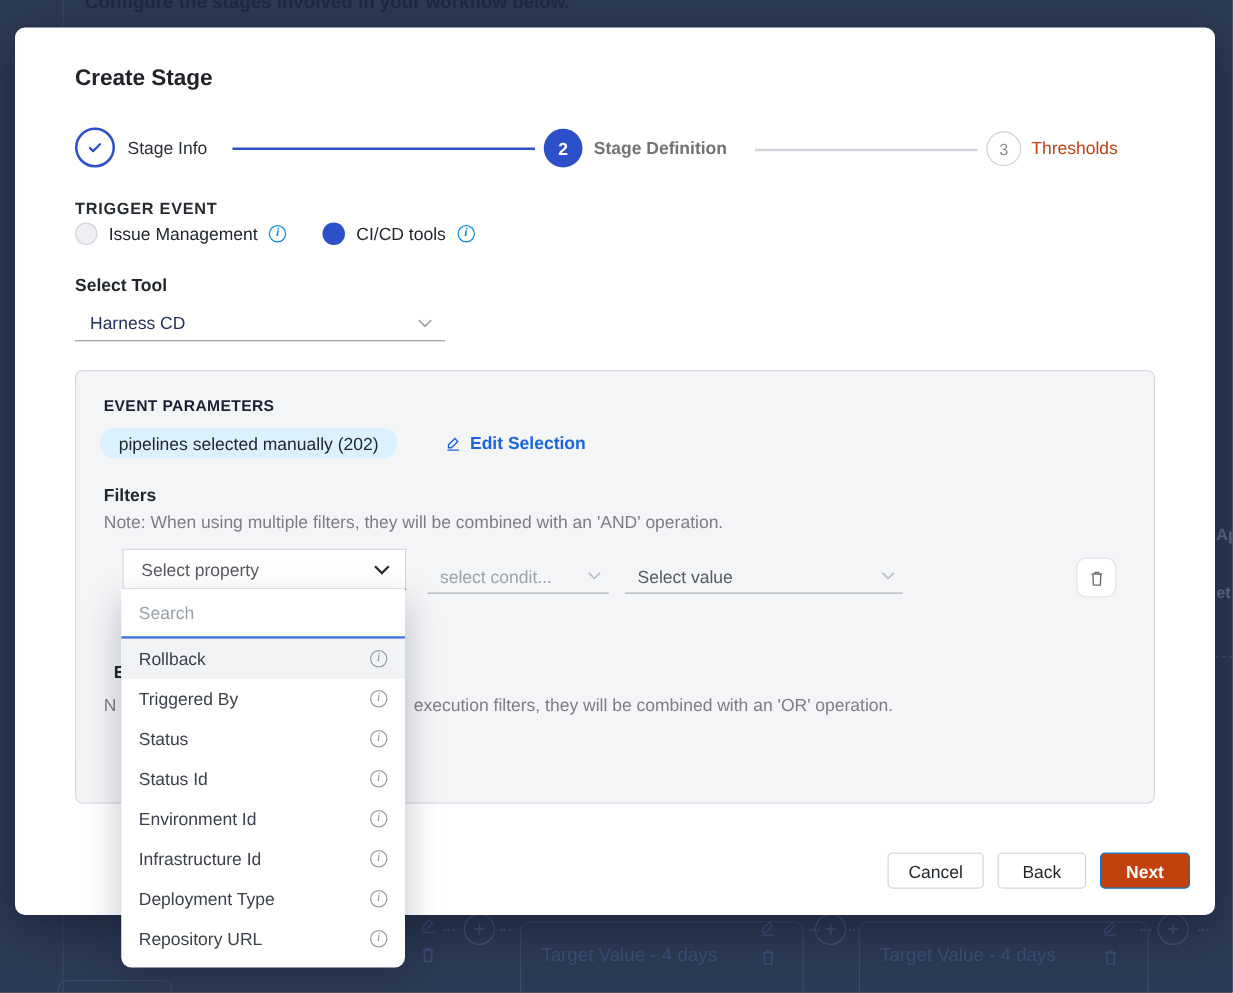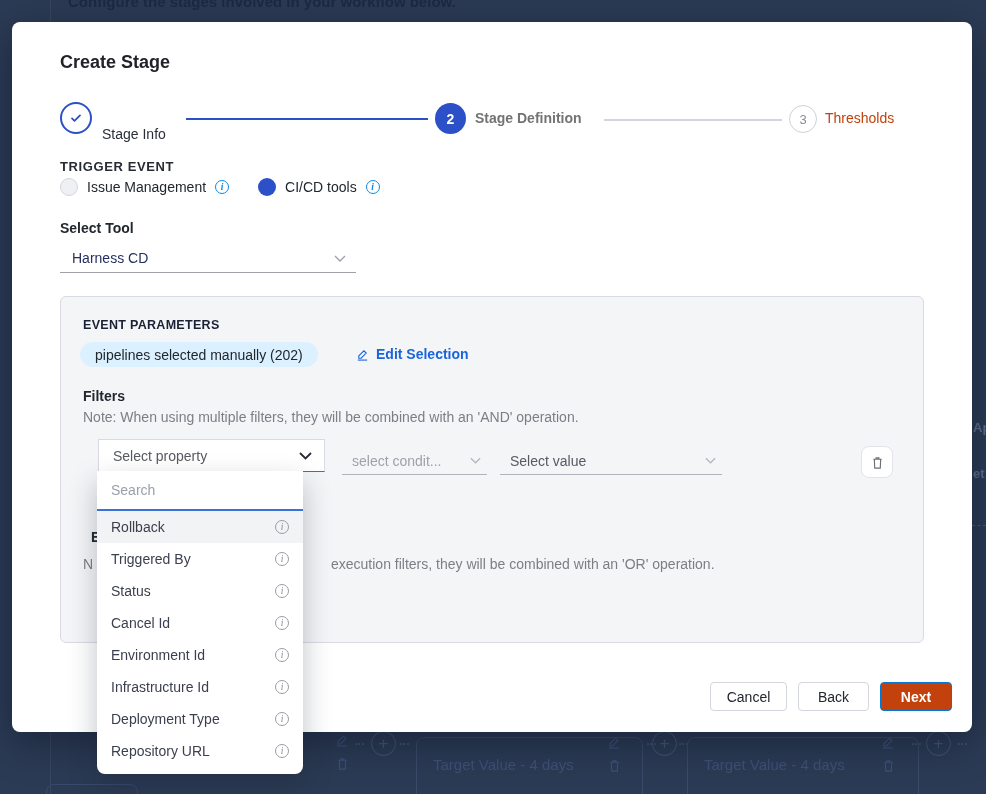"Stage Info" .step-label1 { margin-top: 16px -> none }
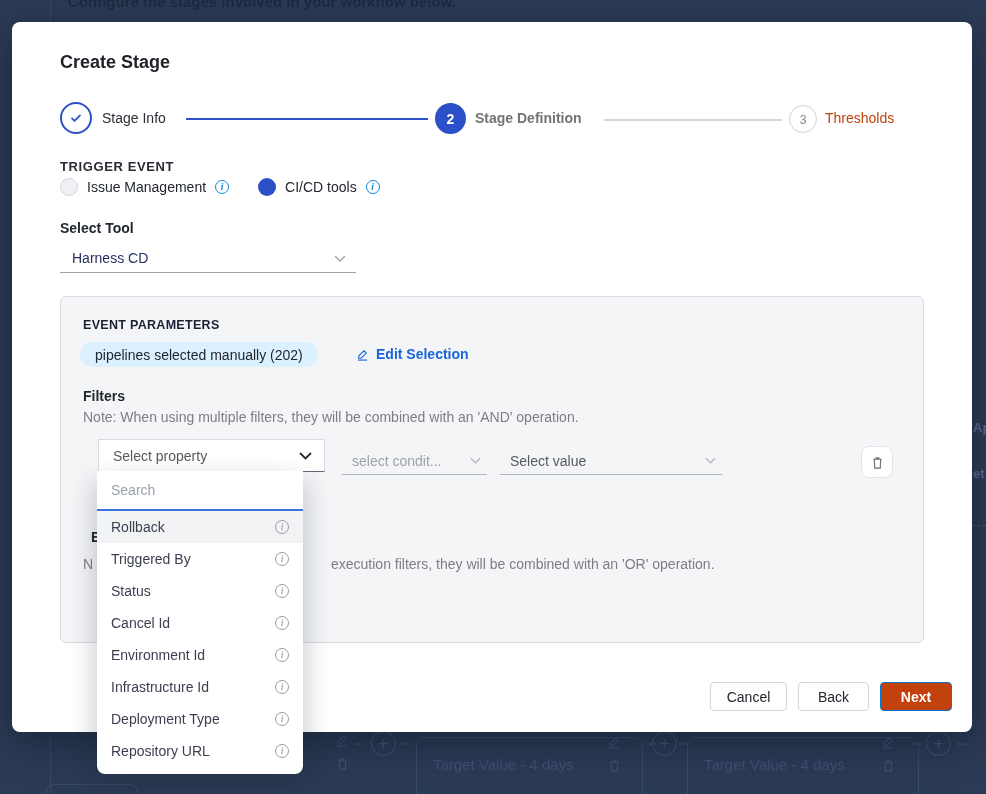"Search" .prop-dropdown { width: 206px -> 227px }
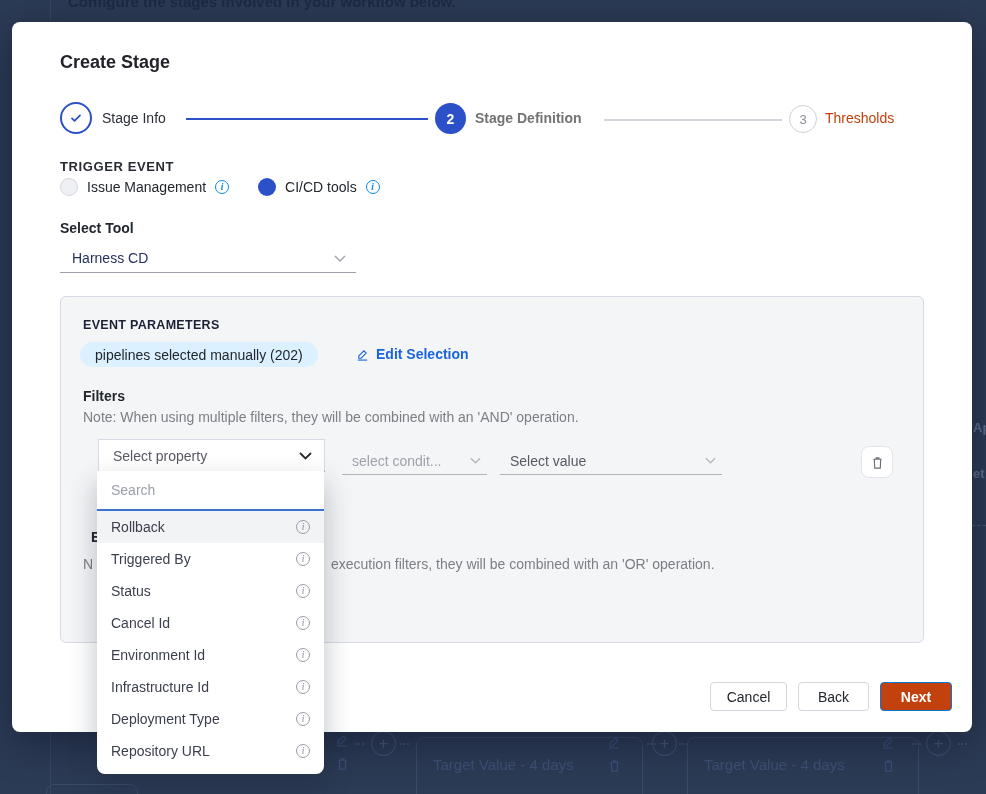"Cancel Id" span { text: Cancel -> Status }
